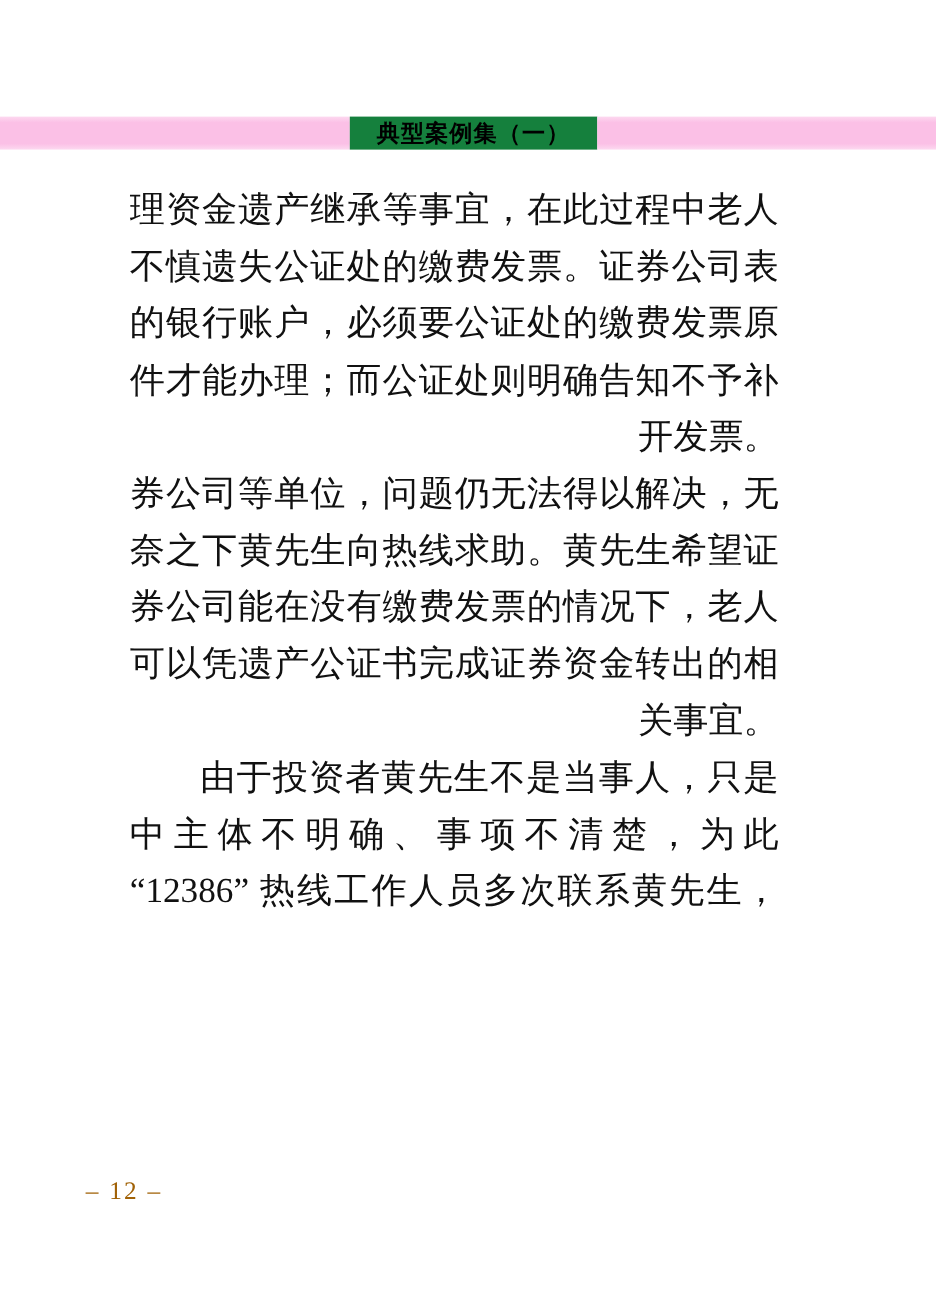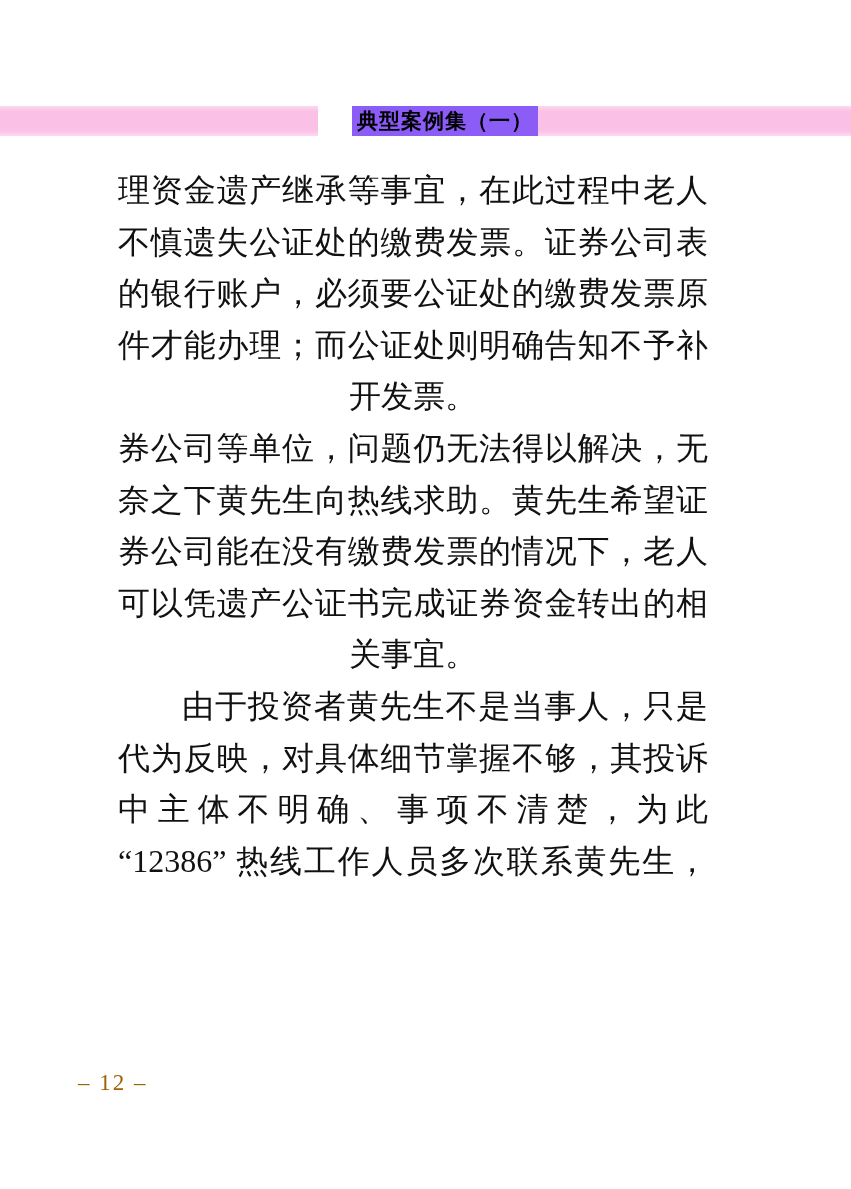"典型案例集（一）" .band-gap { background: #8b5cf6 -> #15803d; margin-left: 34px -> none; width: 186px -> 225px }
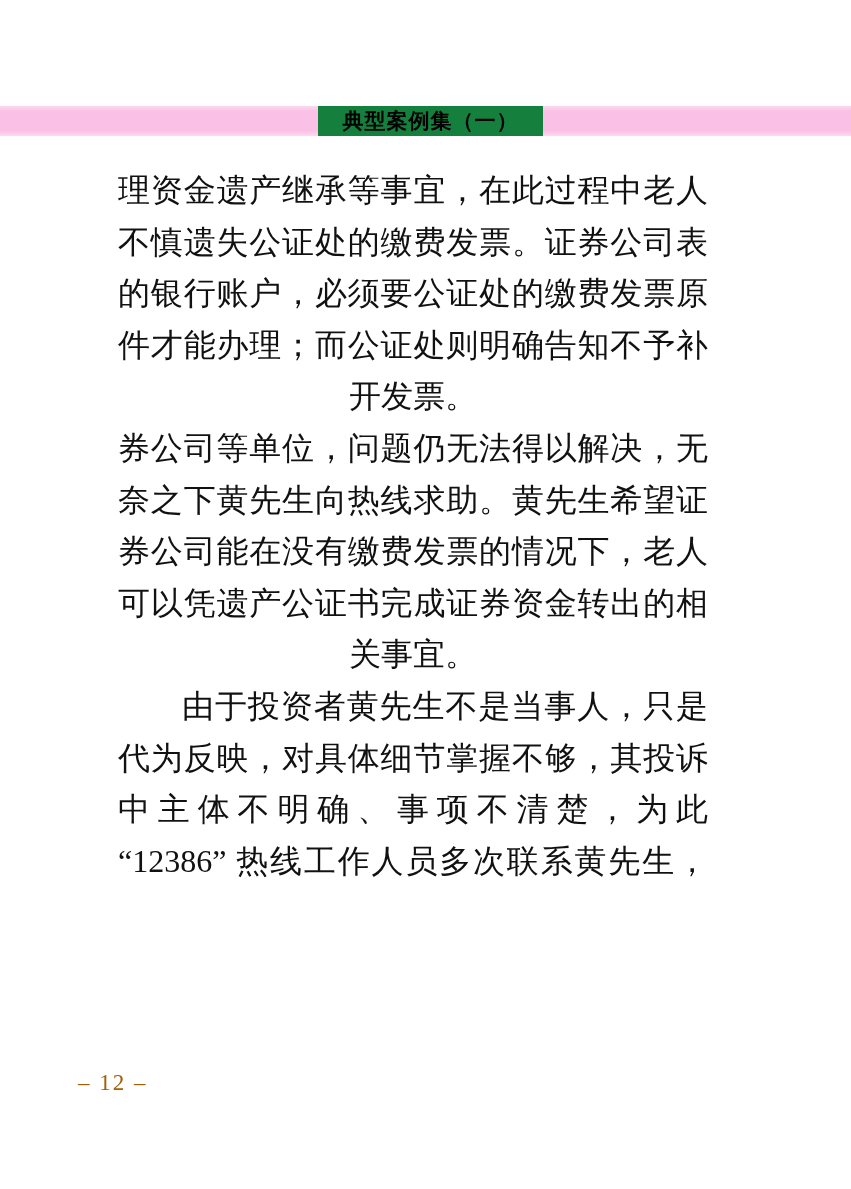"开发票。" .line.short { text-align: center -> right }
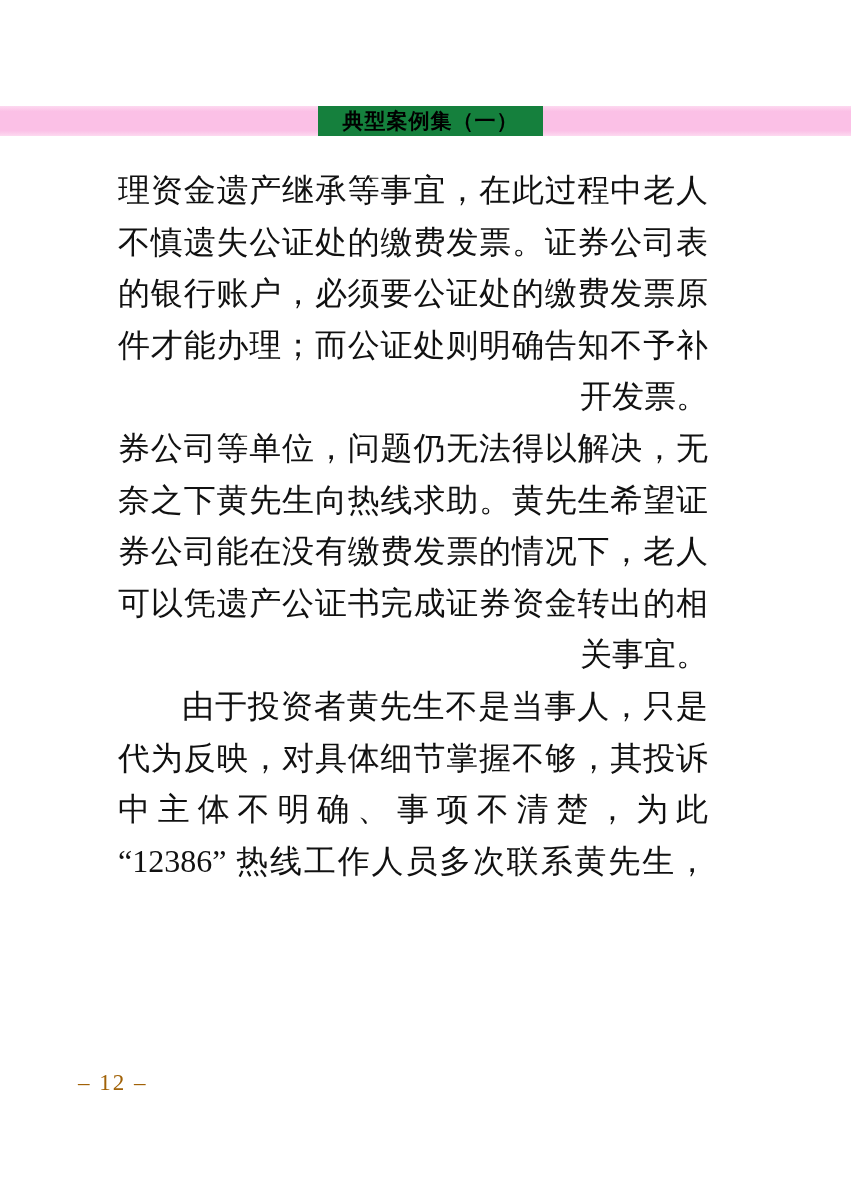"代为反映，对具体细节掌握不够，其投诉" div.line { html: <div>代为反映，对具体细节掌握不够，其投诉</div> -> none }
